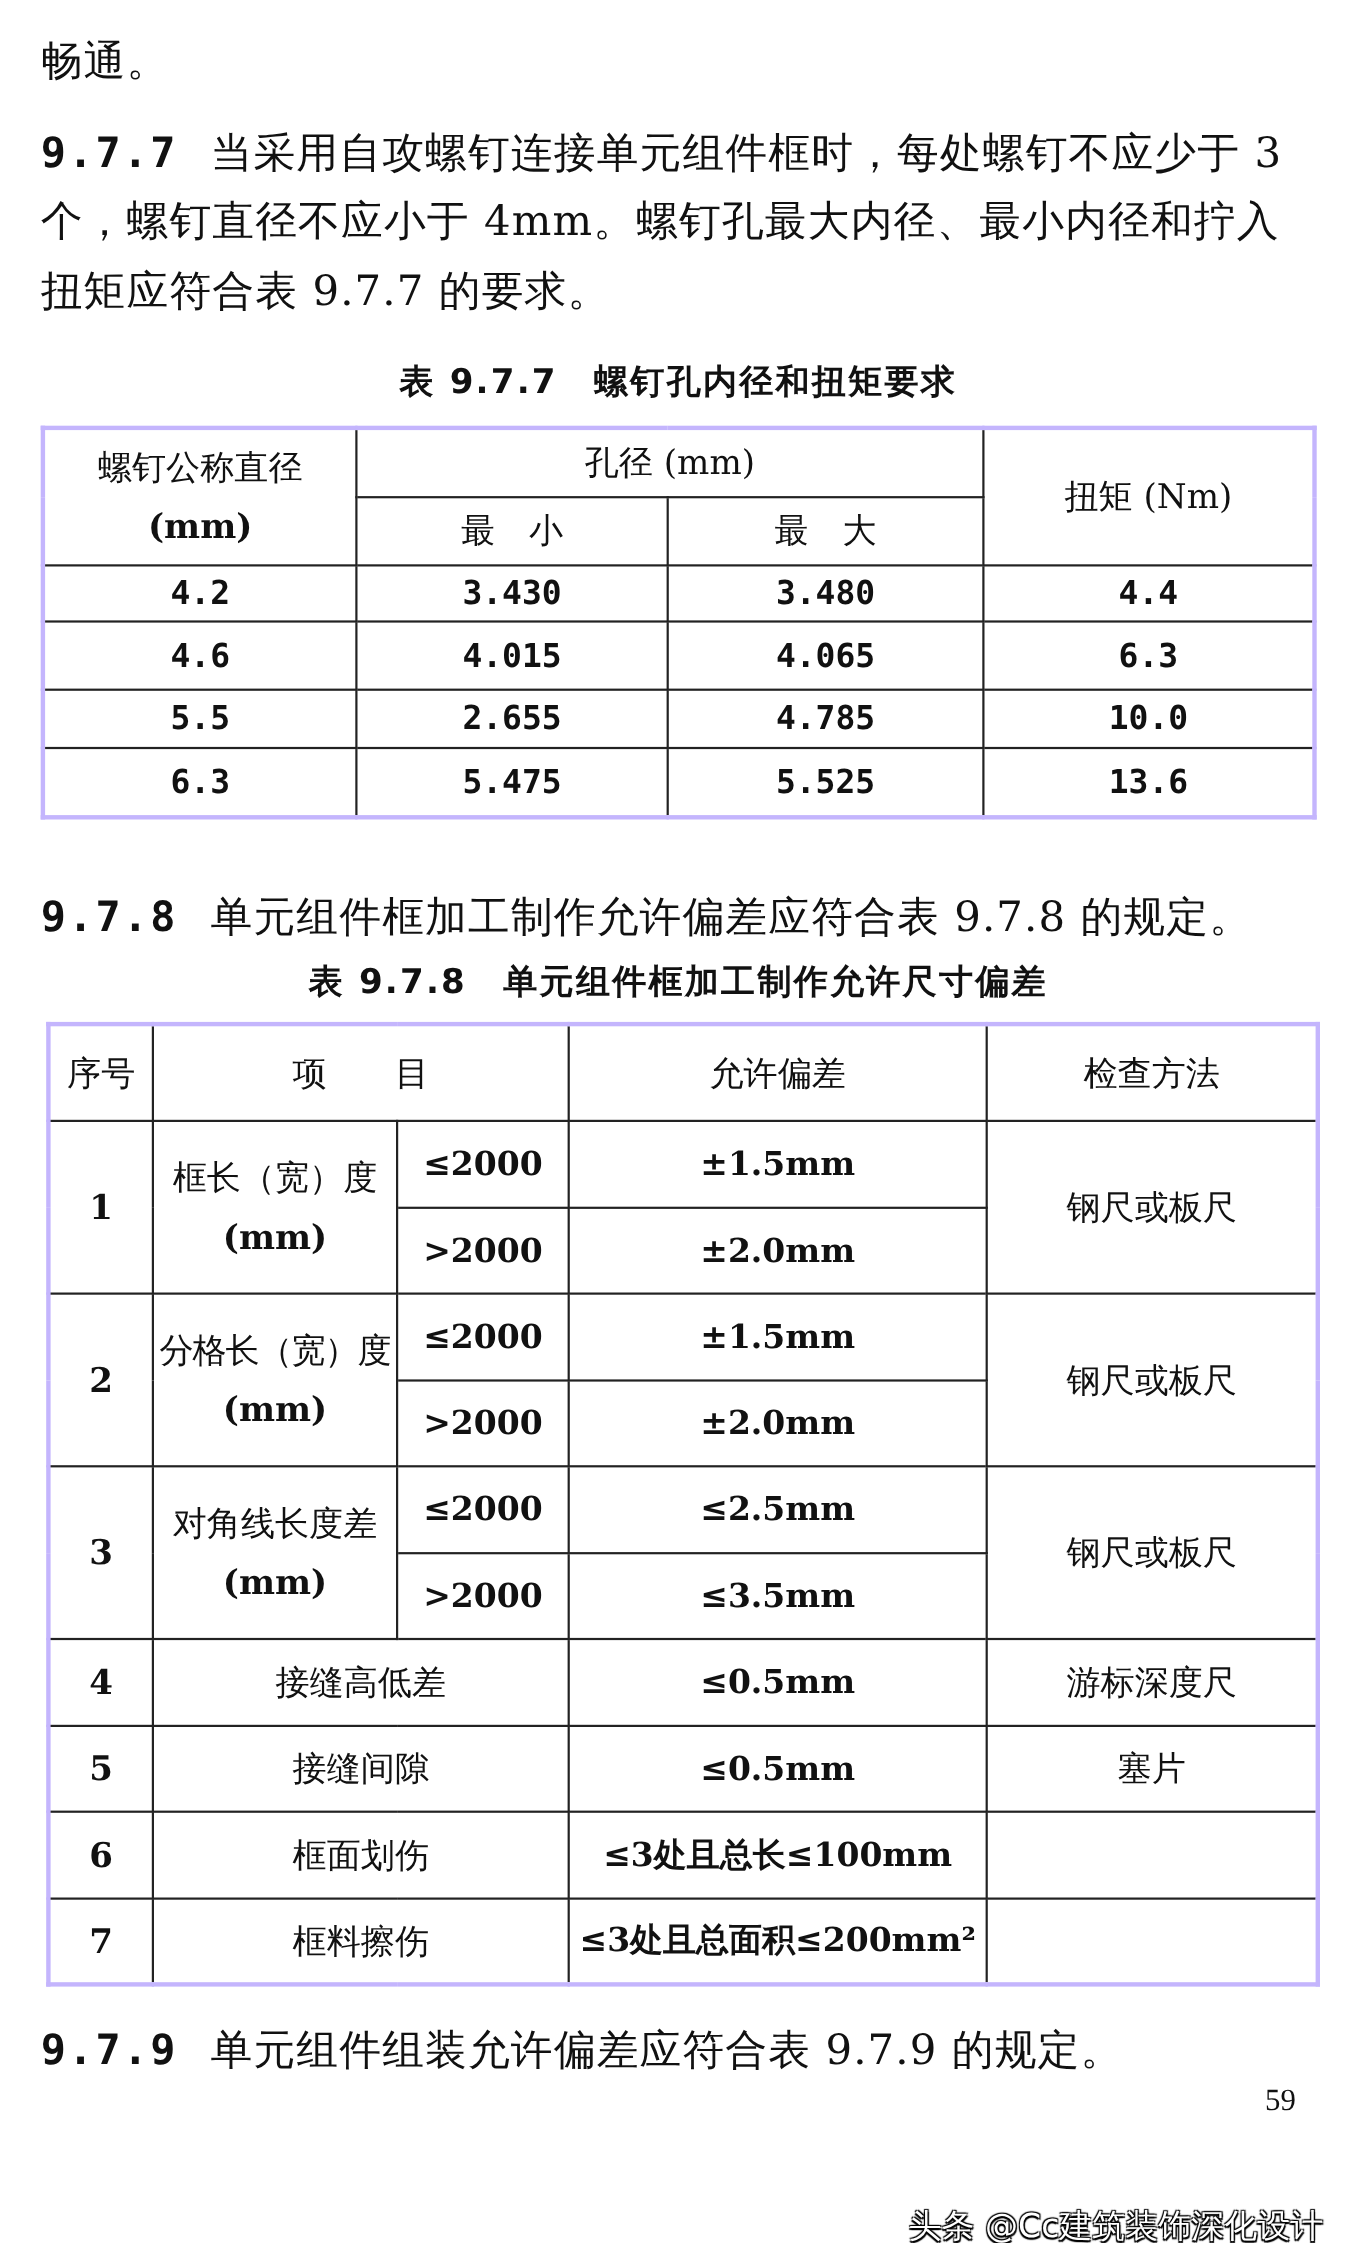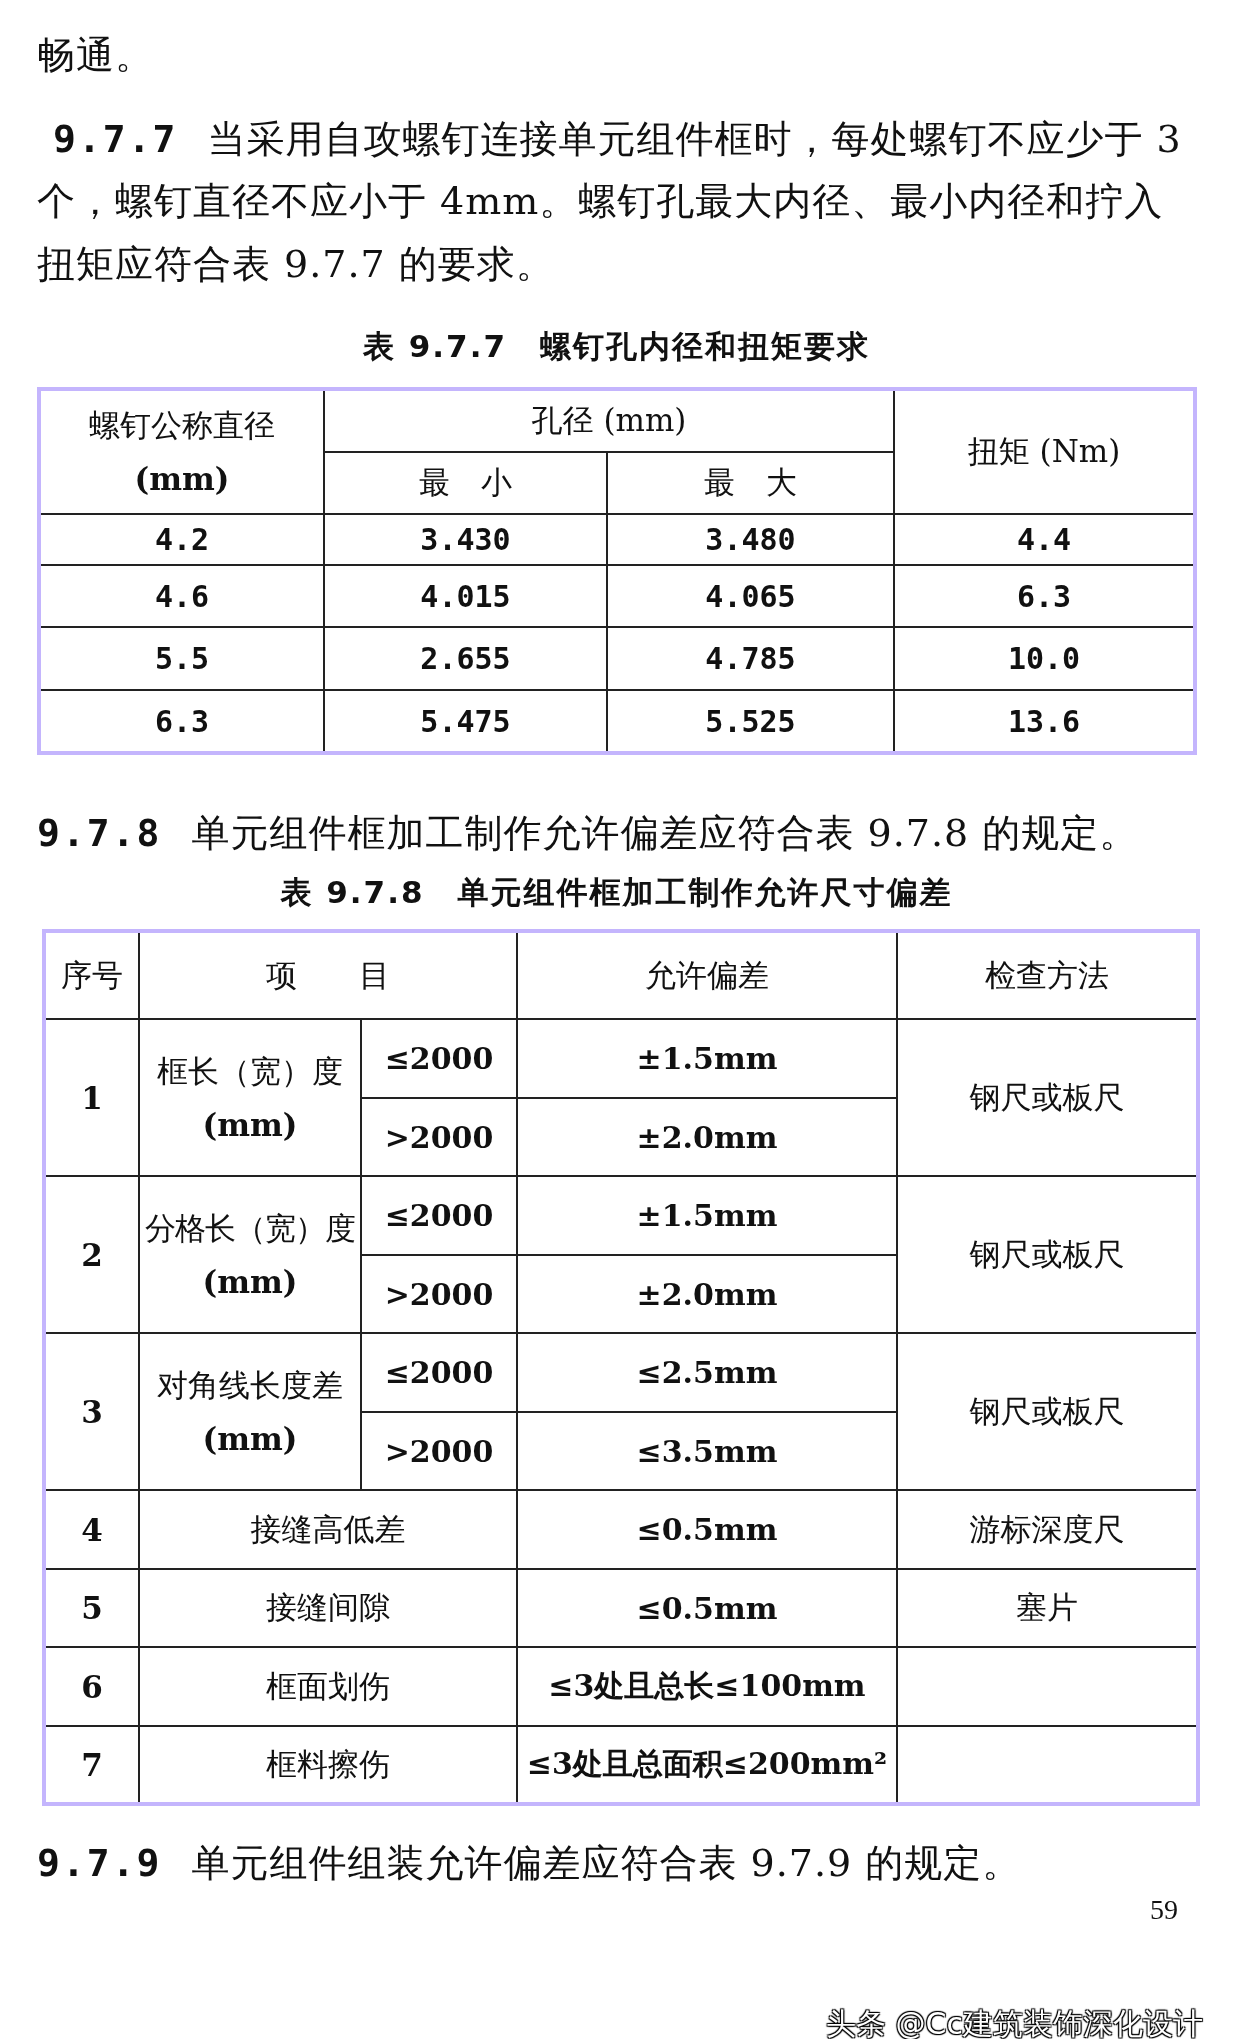"9.7.7 当采用自攻螺钉连接单元组件框时，每处螺钉不应少于 3" div.line { margin-left: 16px -> none }
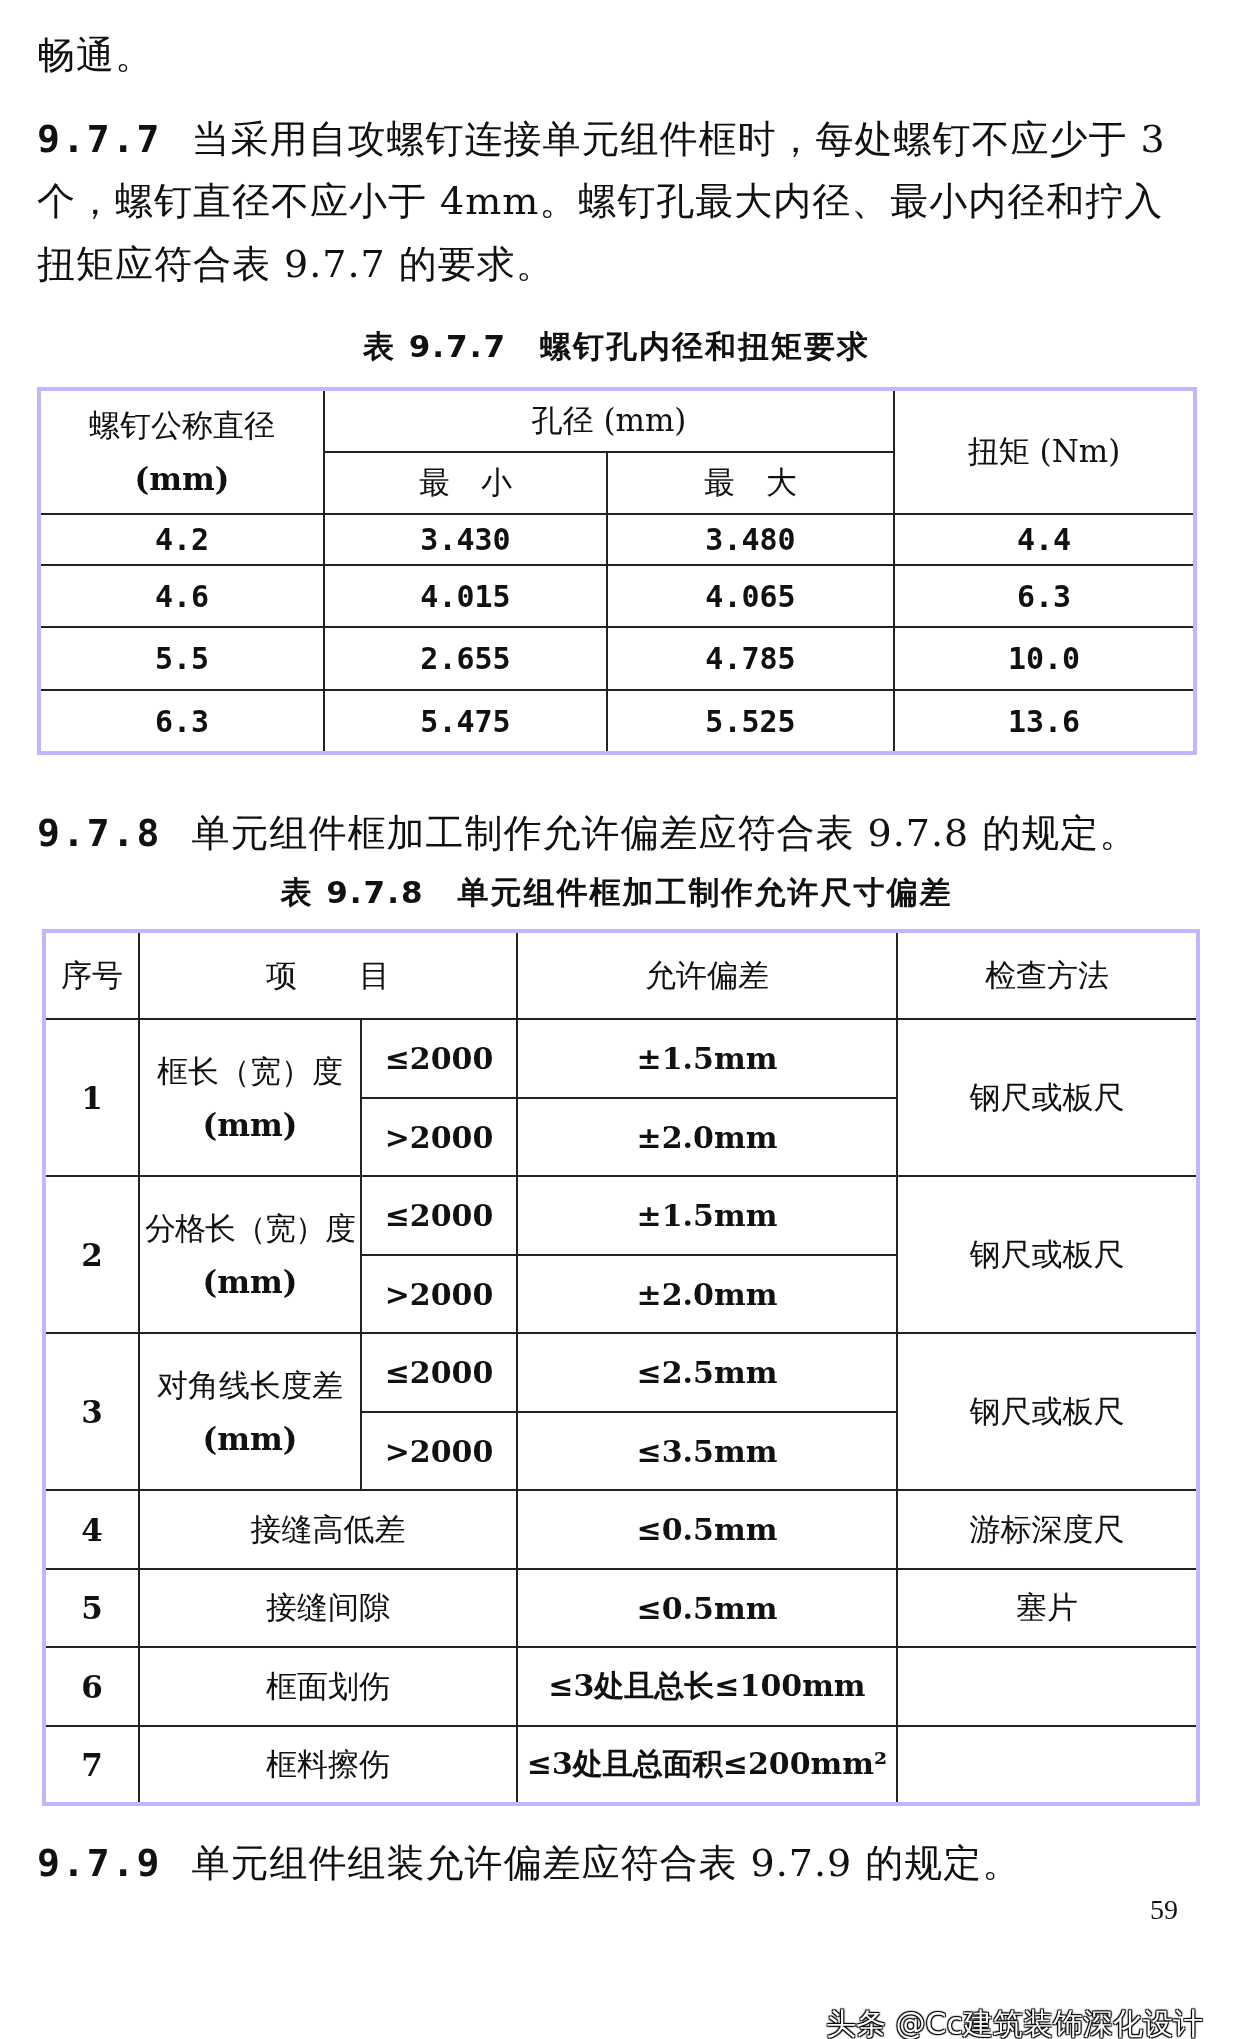"5.5" tr { height: 63px -> 53px }
